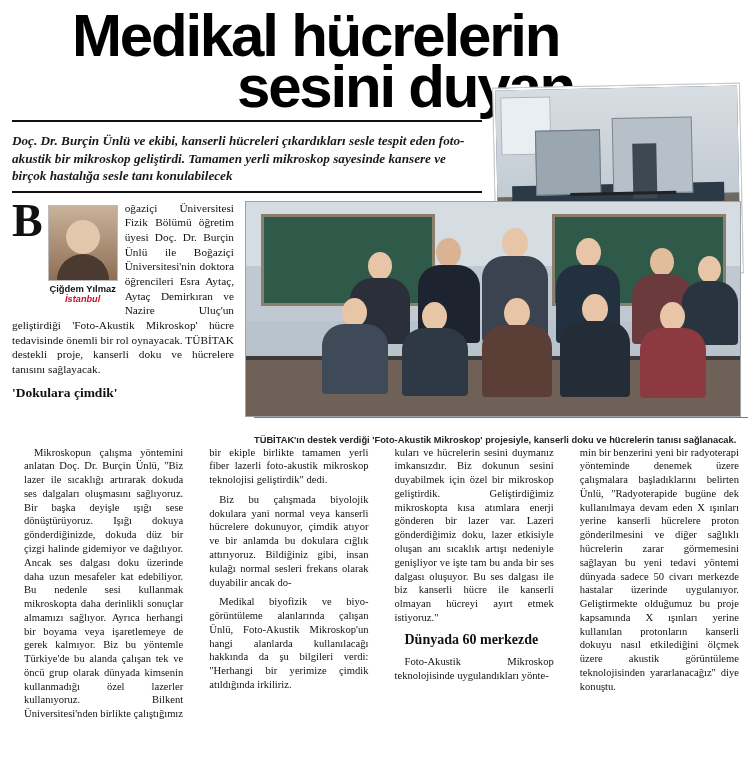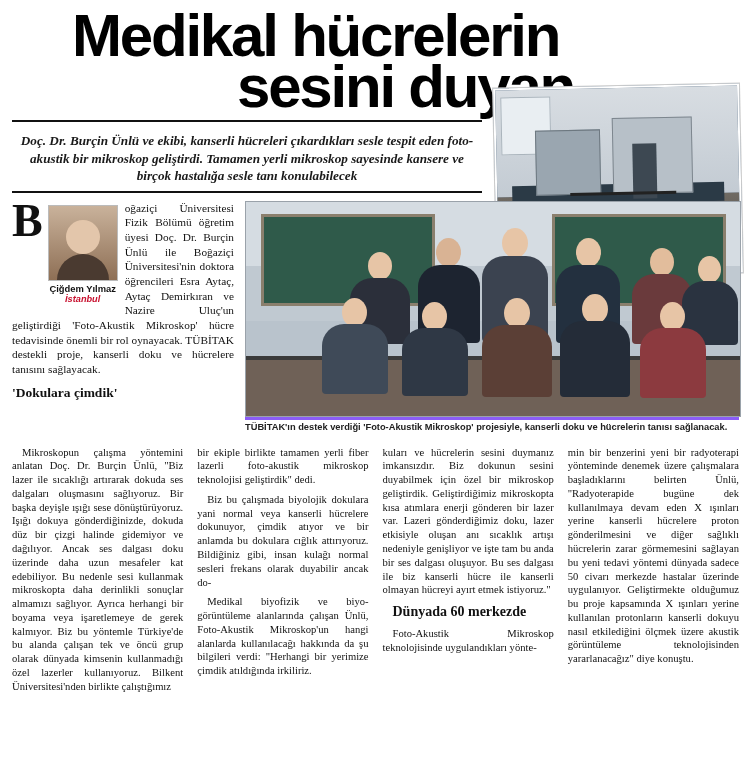"Doç. Dr. Burçin Ünlü ve" .deck { text-align: center -> none }
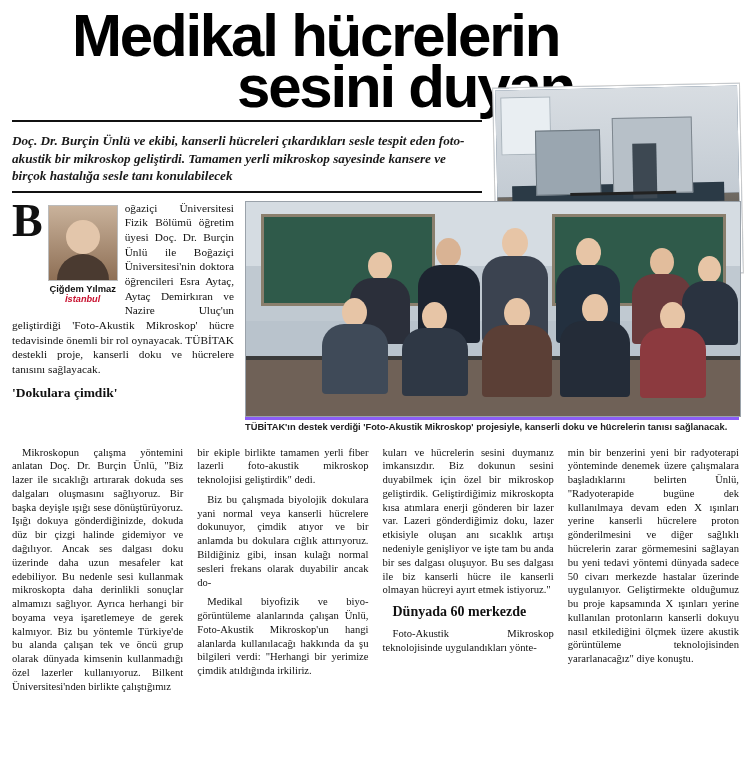"TÜBİTAK'ın destek verdiği 'Foto-Akustik" .pg-caption-bar { border-top: 3px solid #8b5cf6 -> 1px solid #8b5cf6; left: 233px -> 242px; padding-top: 2px -> 17px }
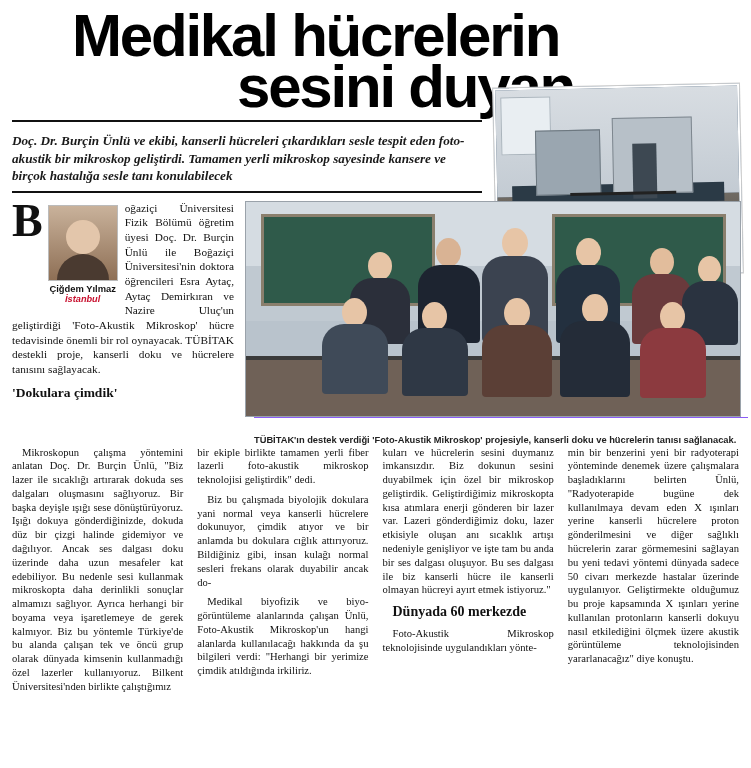"Mikroskopun çalışma yöntemini anlatan" .bcol p { margin: 0 0 6px 0 -> 0 0 6px 12px }
